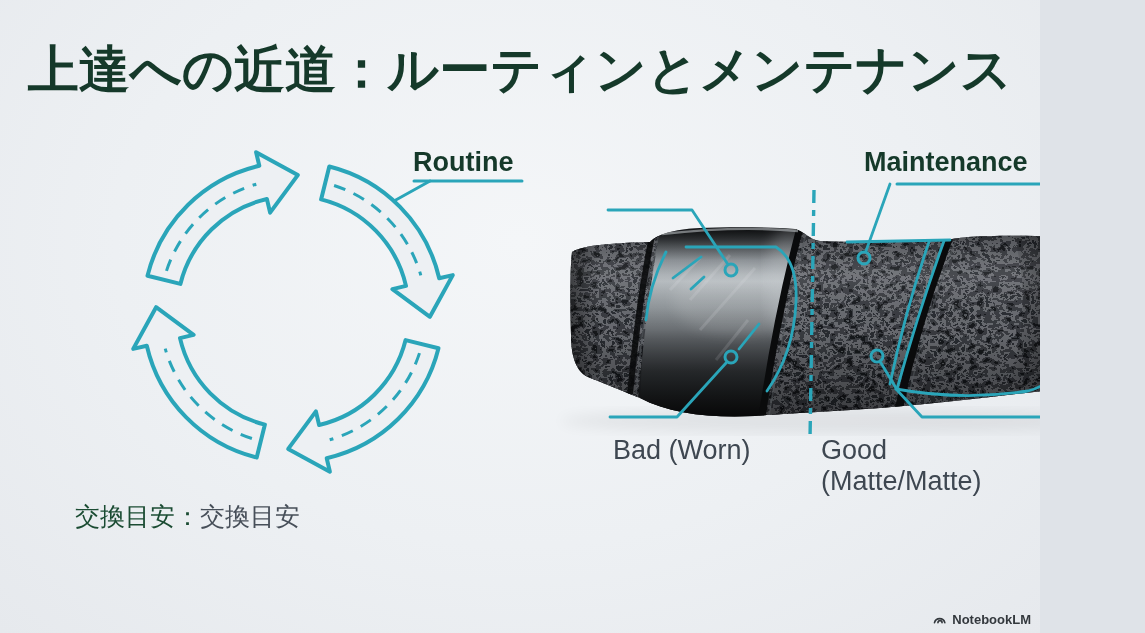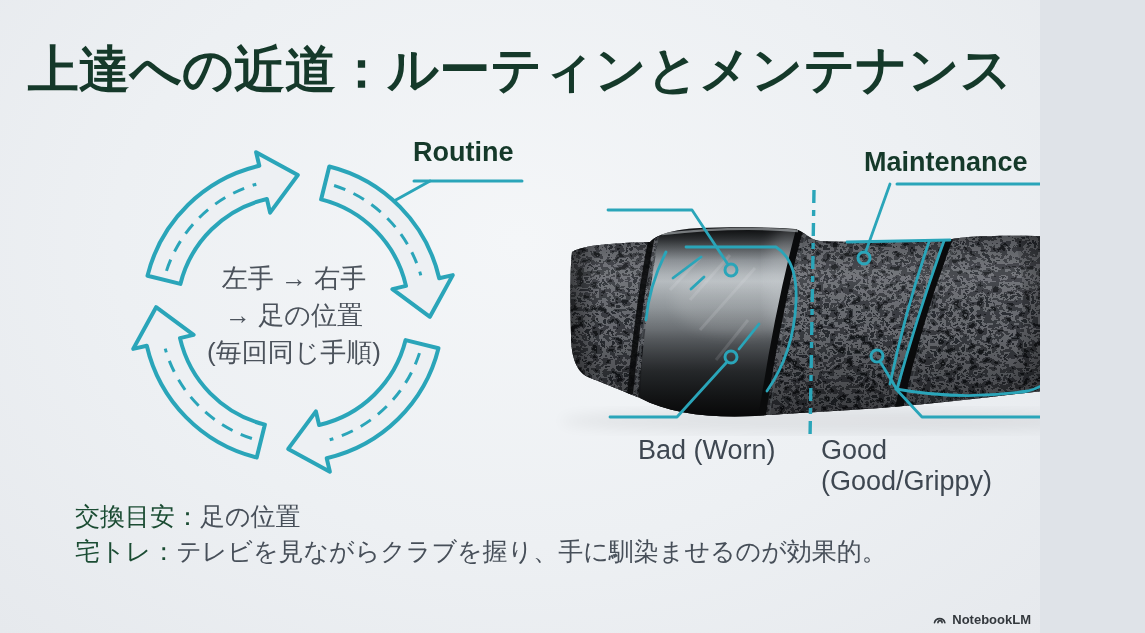"Routine" .routine-label { top: 137px -> 147px }
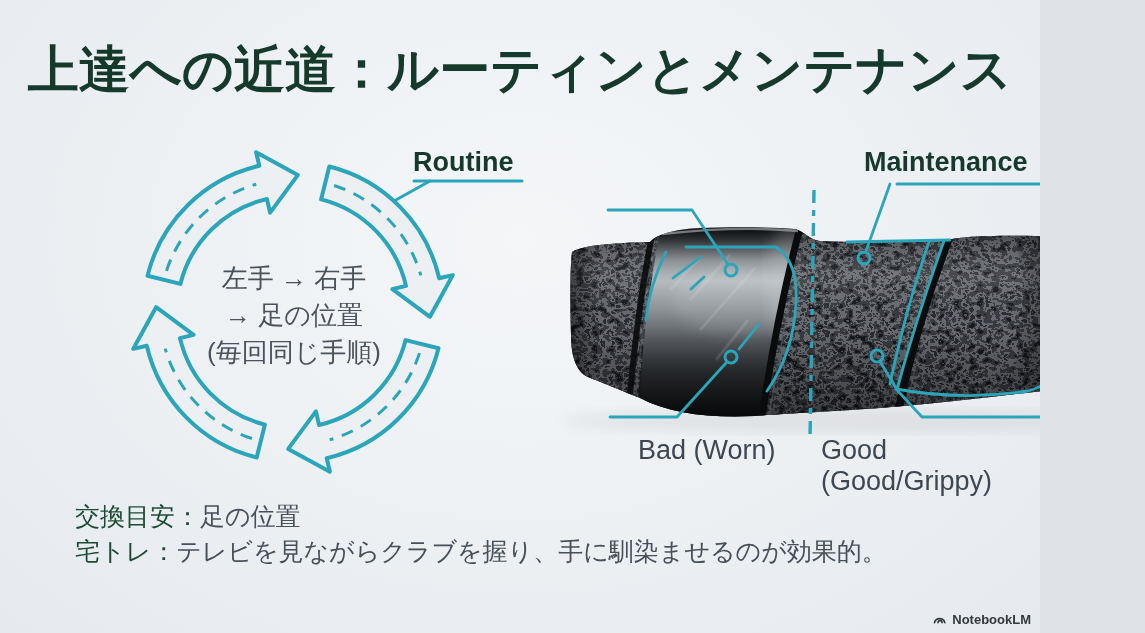"左手 → 右手" div.abs { html: <div> <div>左手 → 右手</div> <div>→ 足の位置</div> <div>(毎回同じ手順)</div> </div> -> none }
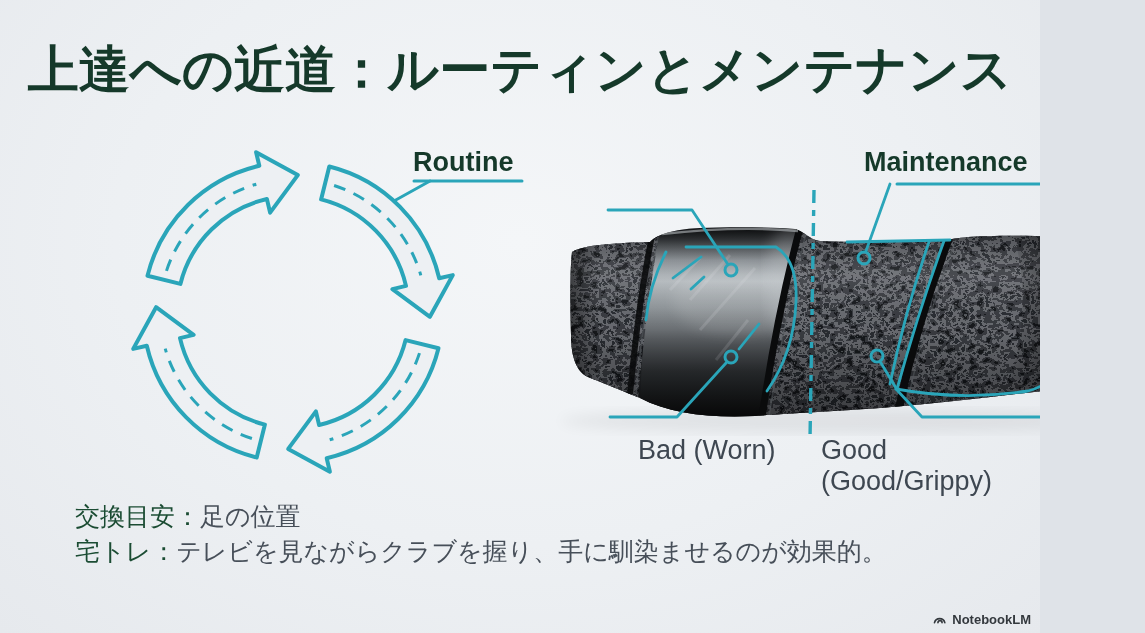"Bad (Worn)" .bad-label { margin-left: 25px -> none }
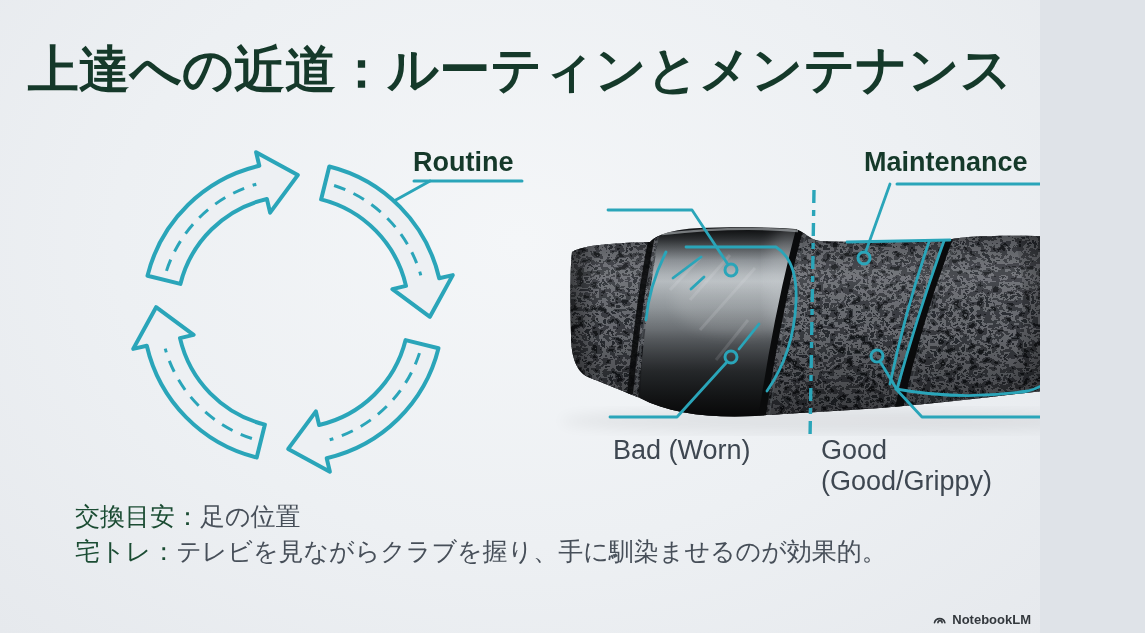"Good (Good/Grippy)" div.abs { text: Good/Grippy -> Matte/Matte }
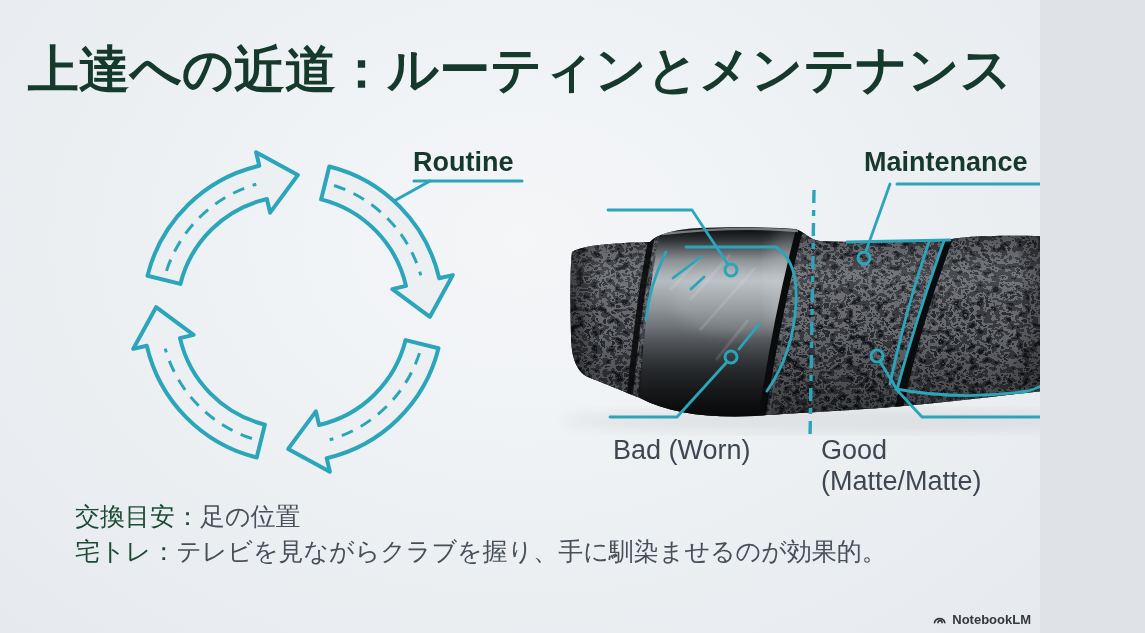"足の位置" span { text: 足の位置 -> 交換目安 }
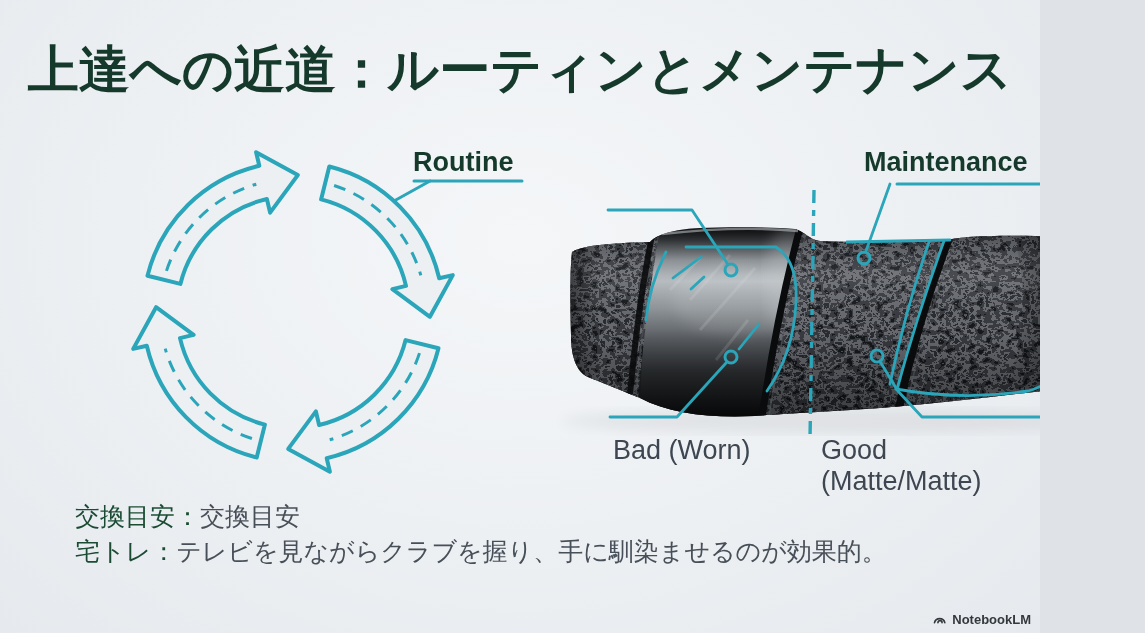"宅トレ：テレビを見ながらクラブを握り、手に馴染ませるのが効果的。" div { html: <div><span>宅トレ：</span><span>テレビを見ながらクラブを握り、手に馴染ませるのが効果的。</span></div> -> none }
